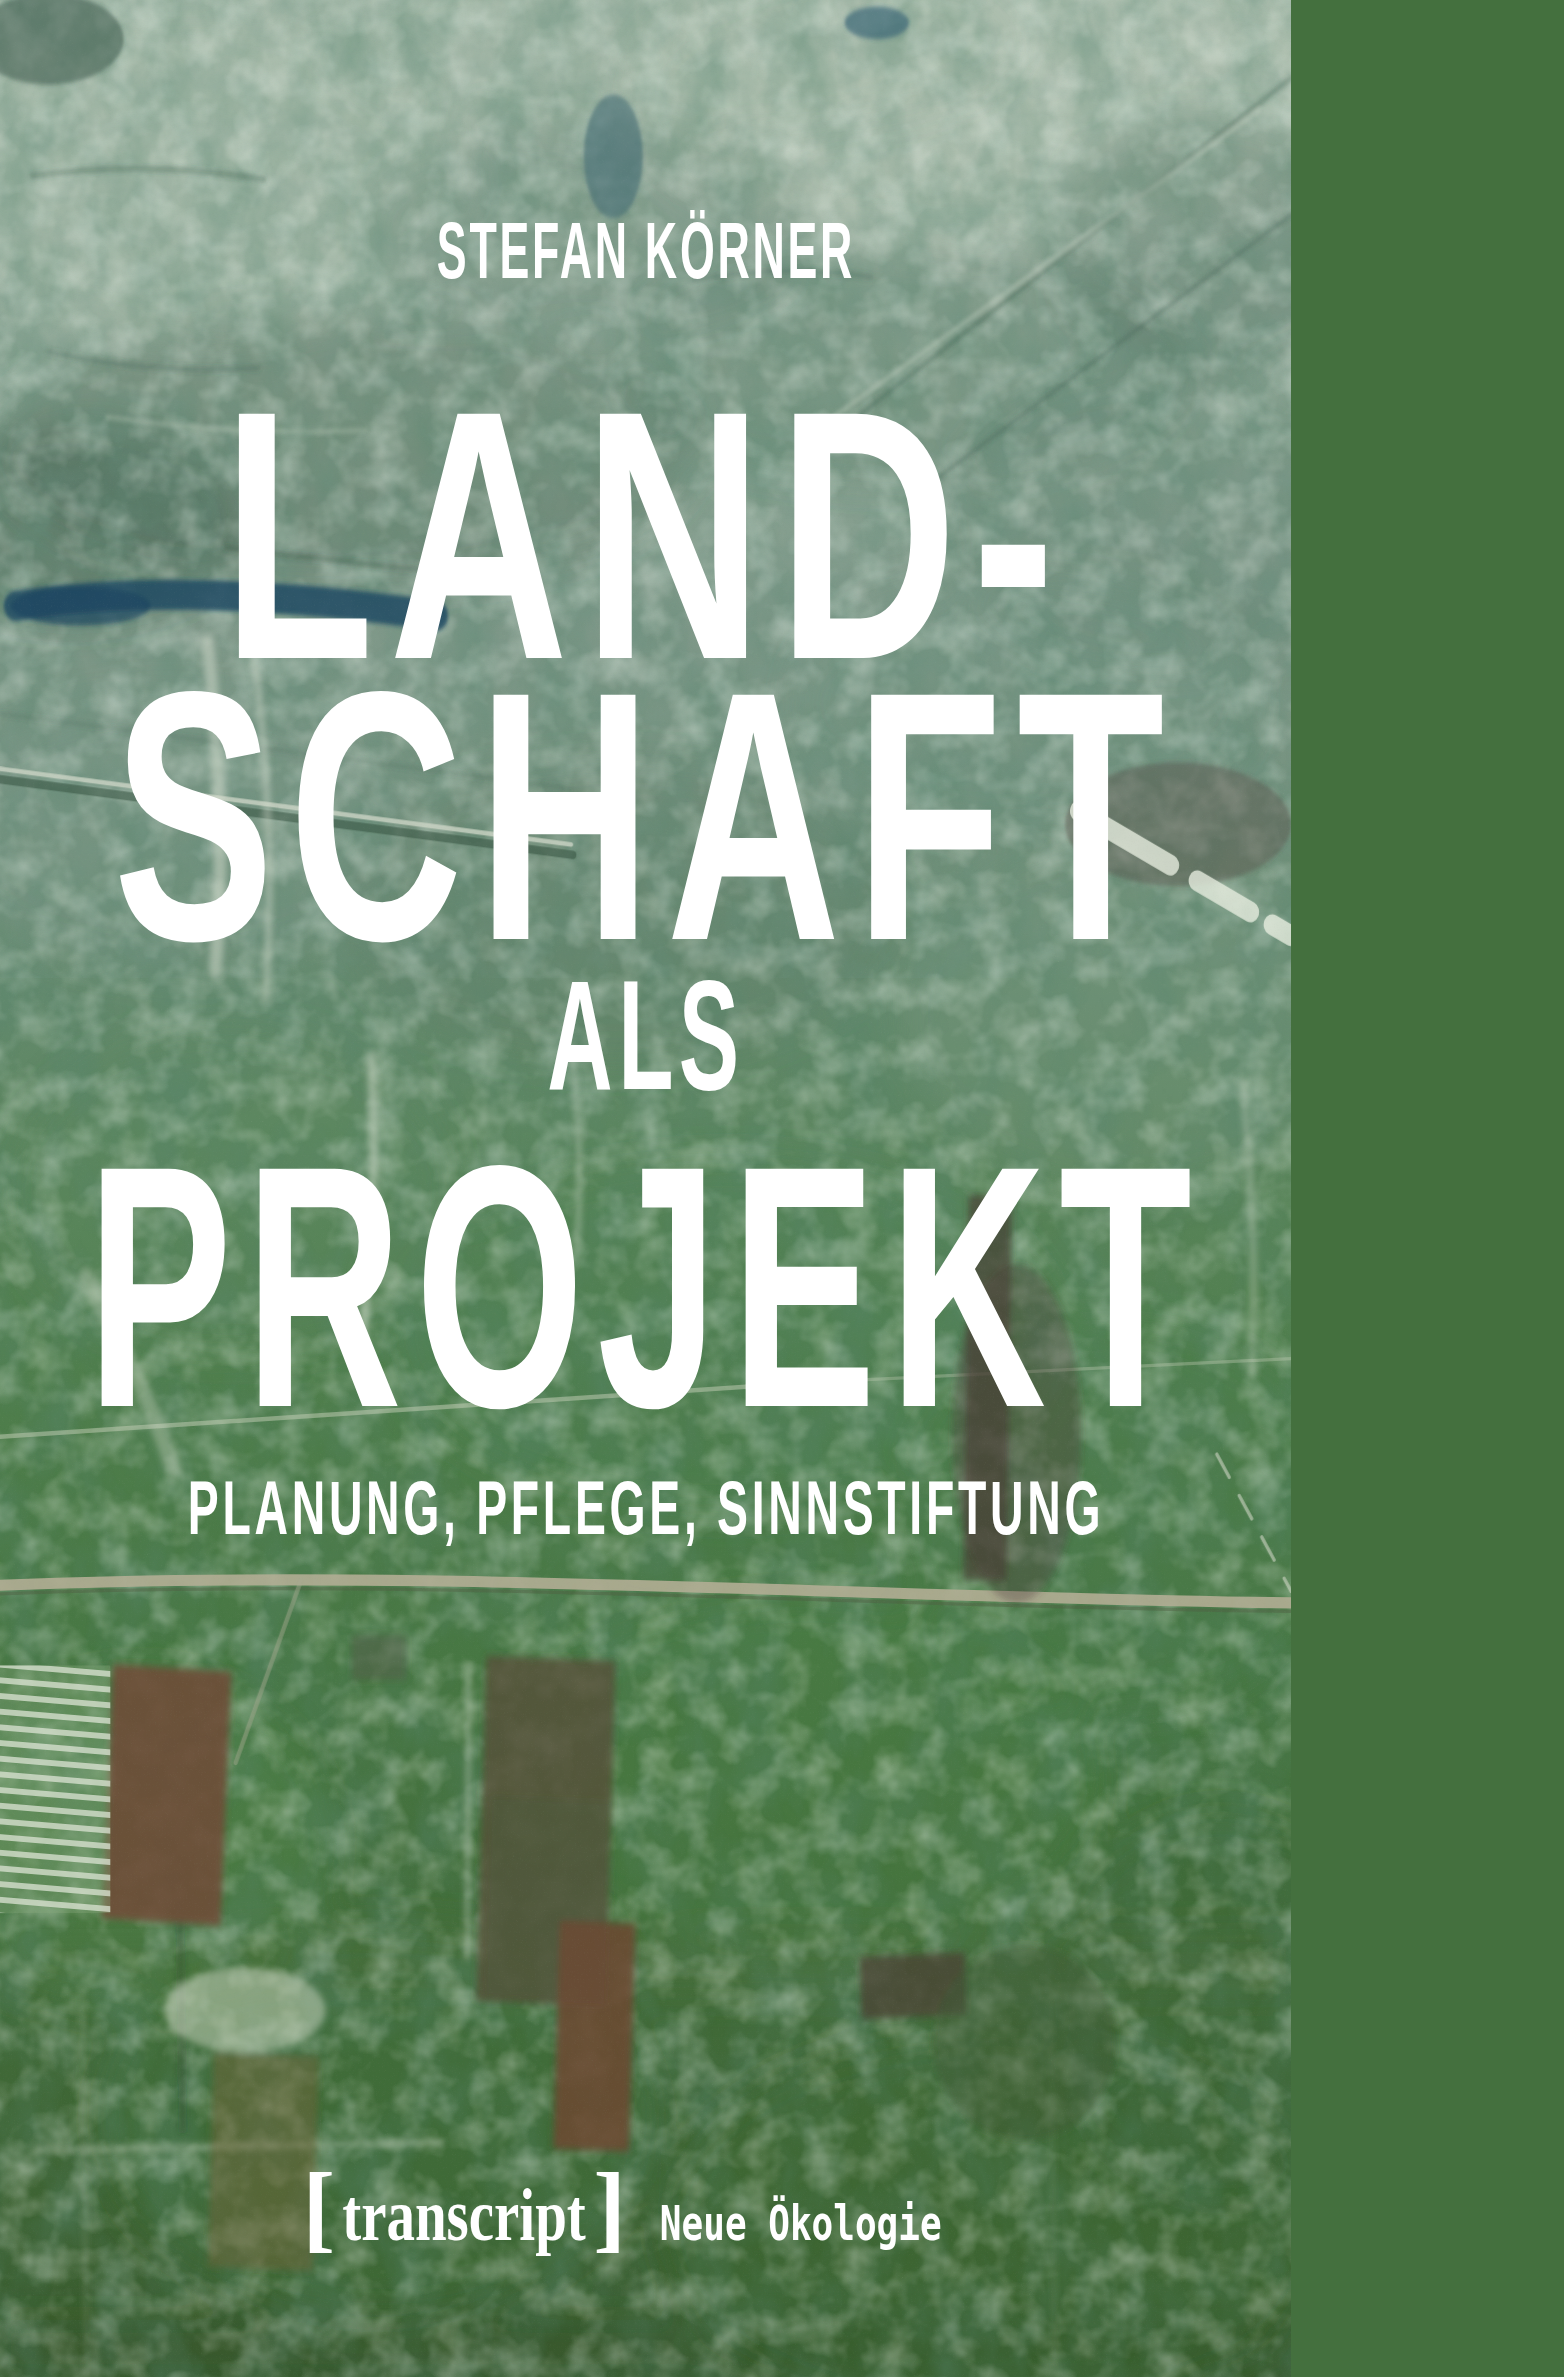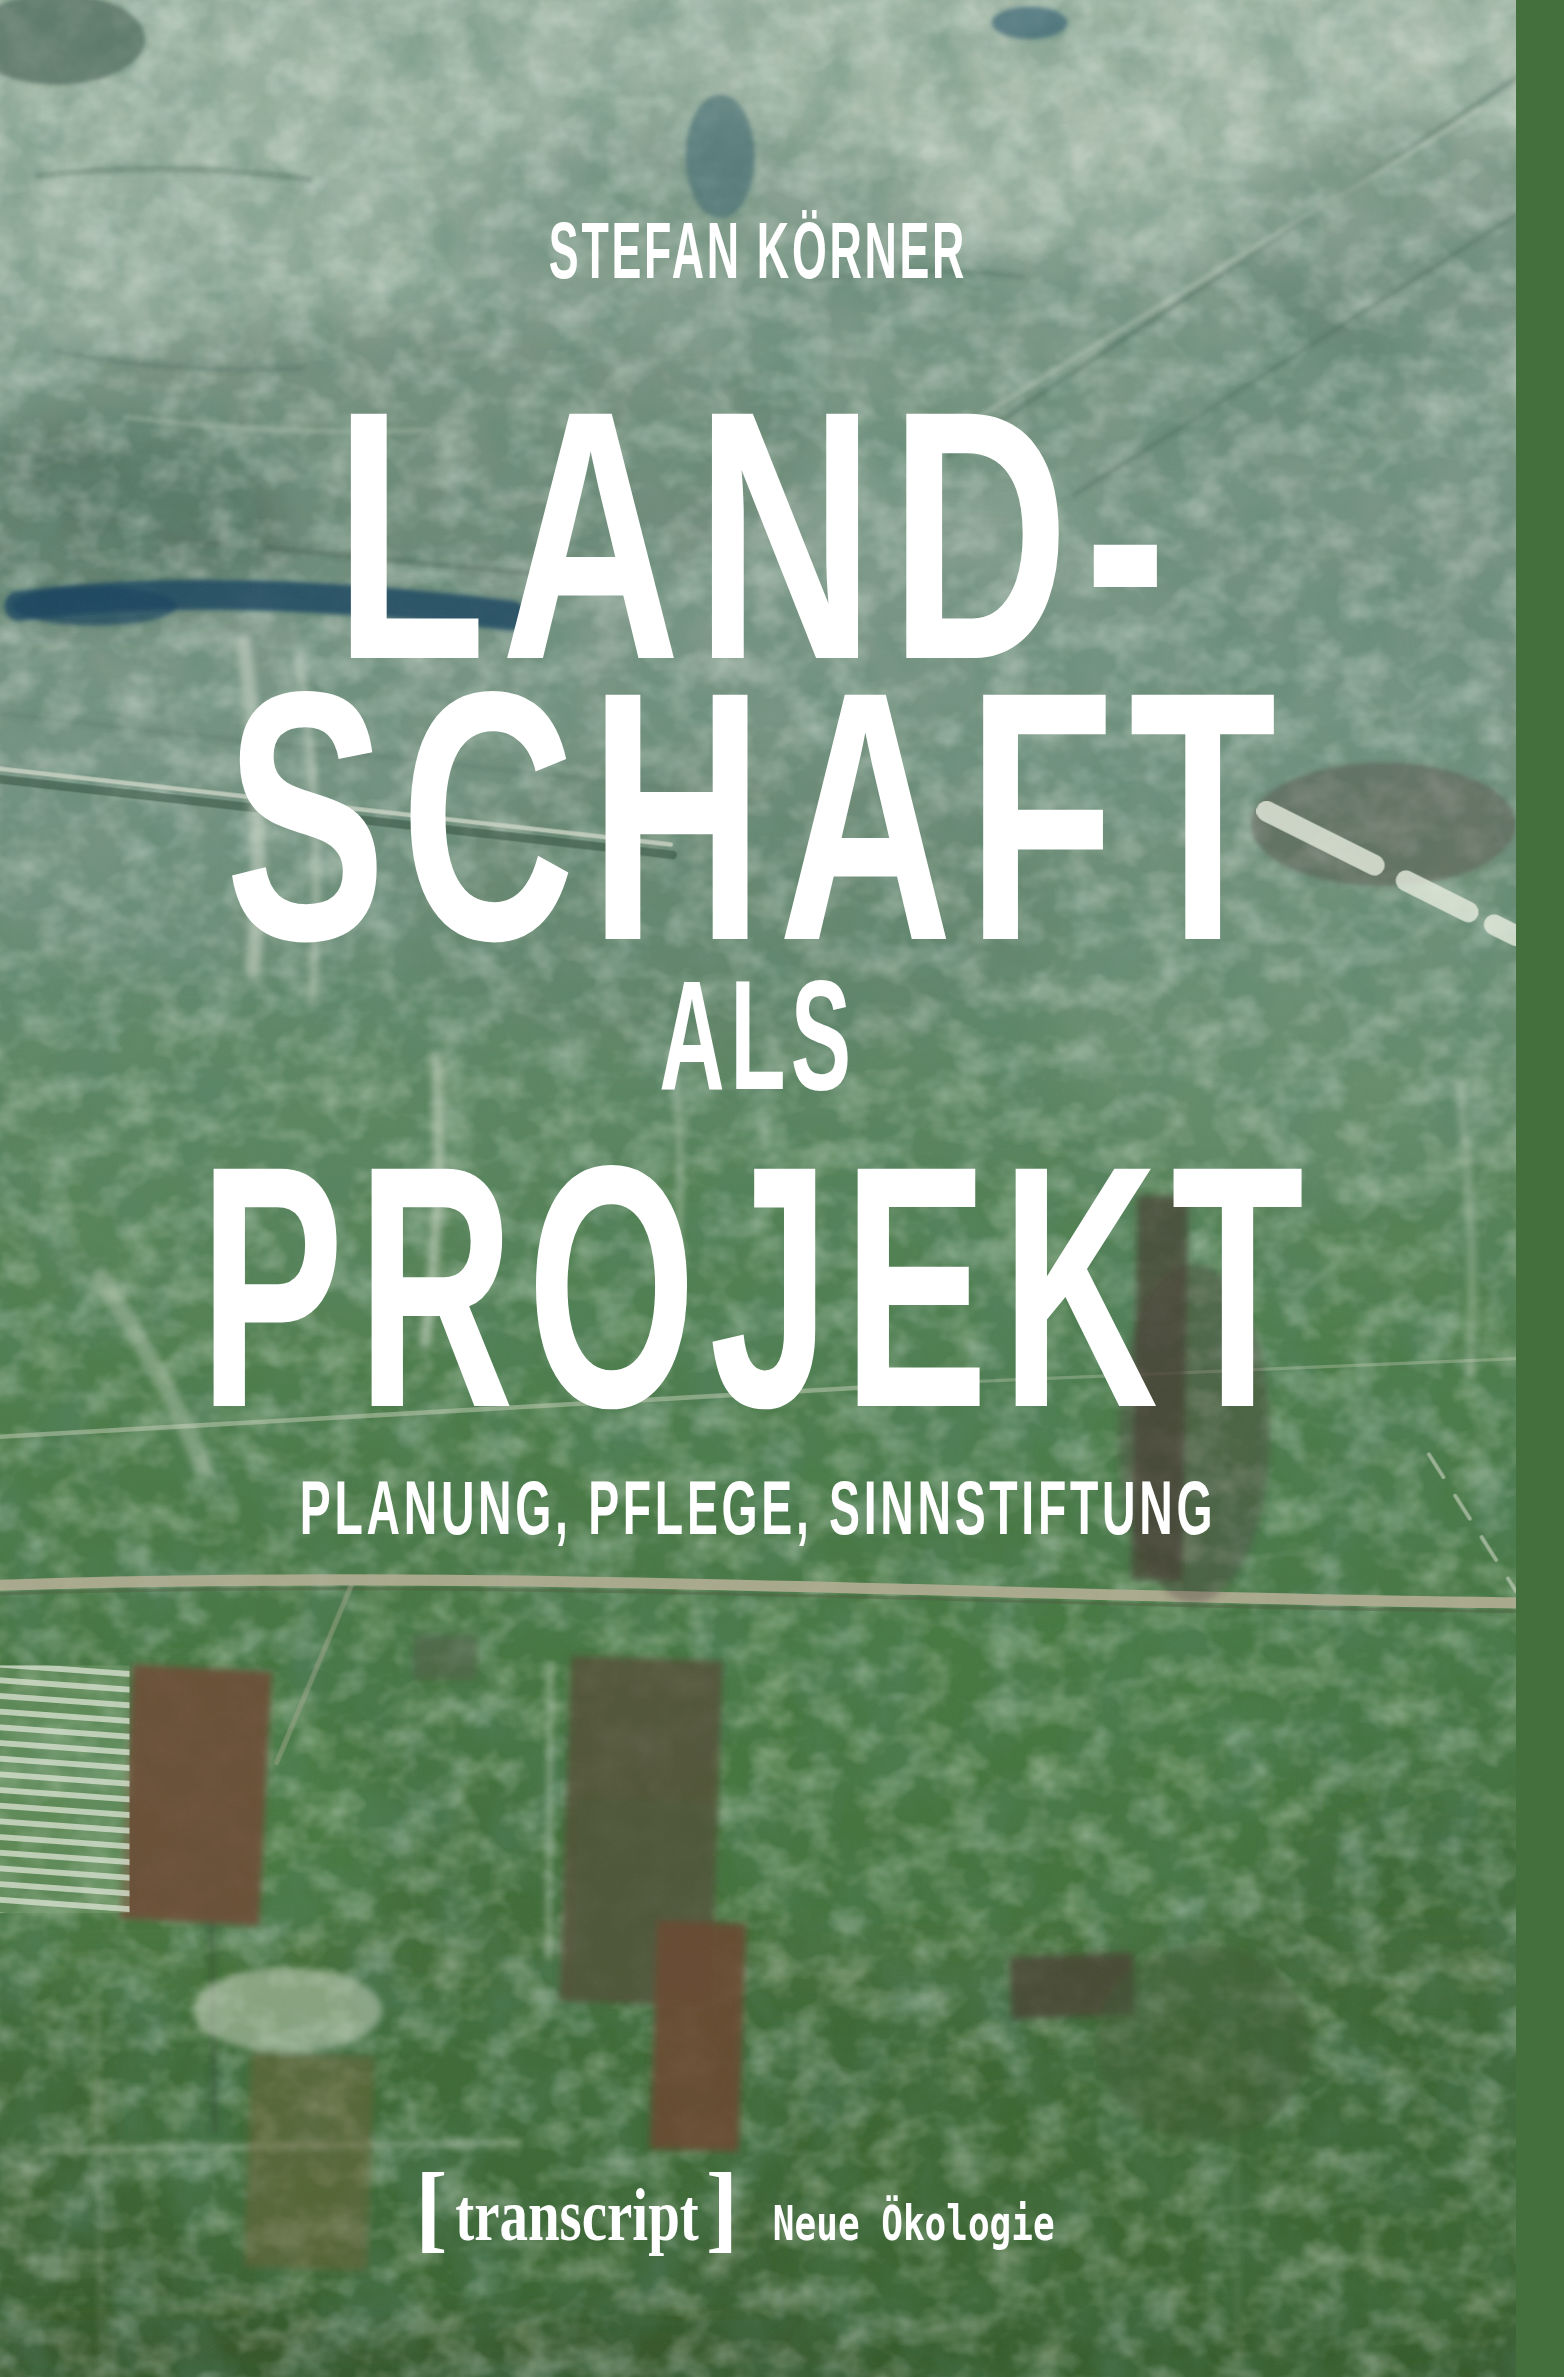"STEFAN KÖRNER" .cover { padding-left: 40px -> none; width: 1476px -> 1291px }
